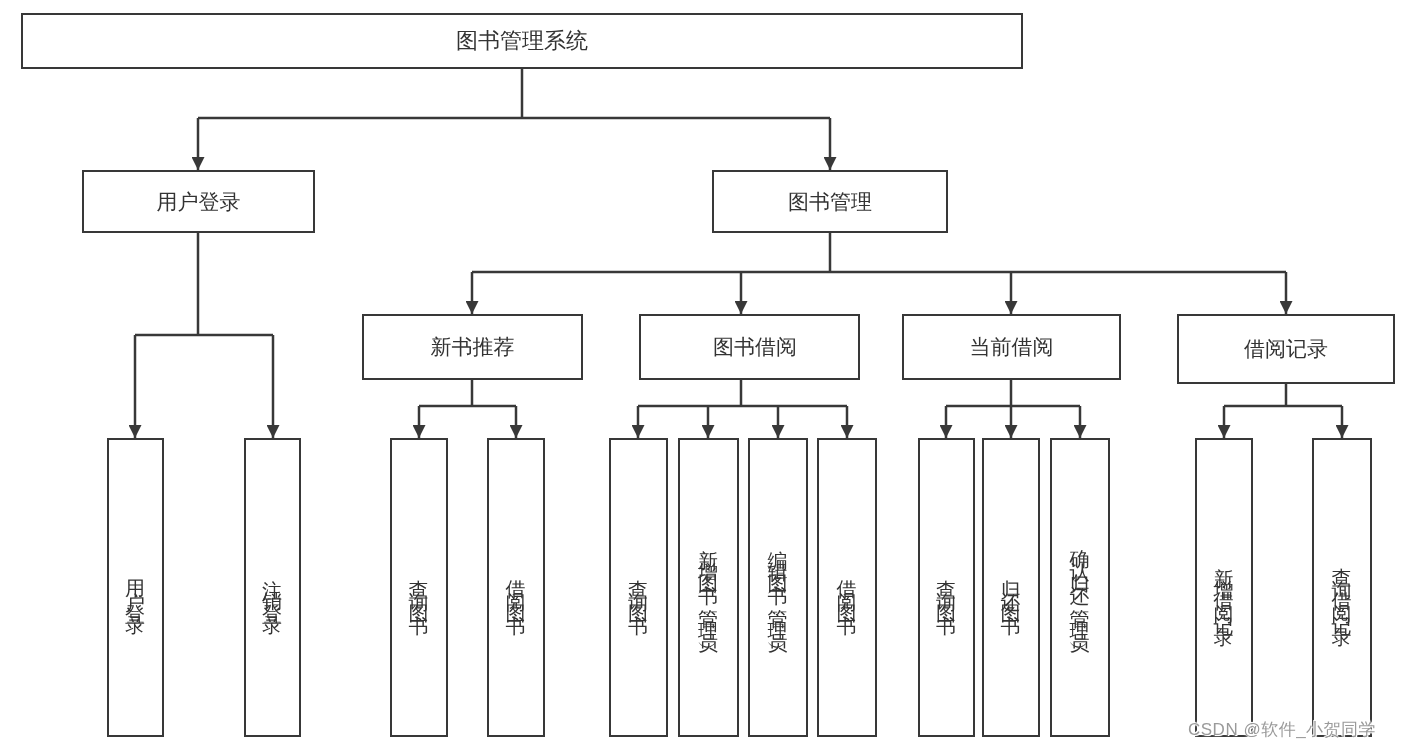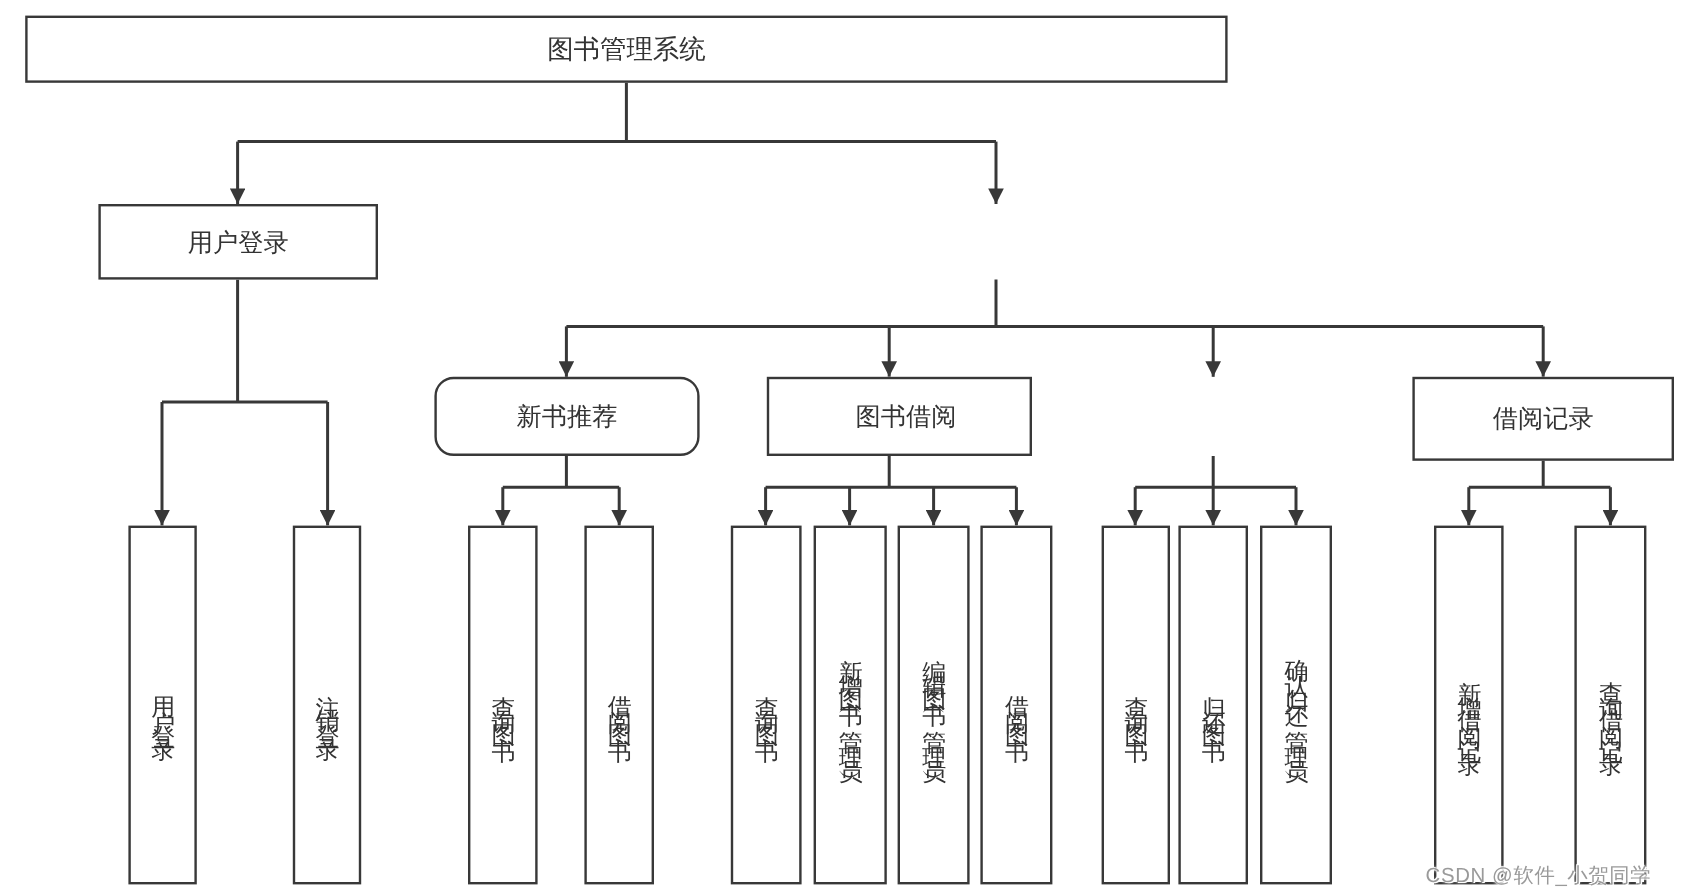"图书管理" div.hnode { html: none -> <div> <span>图书管理</span> </div> }
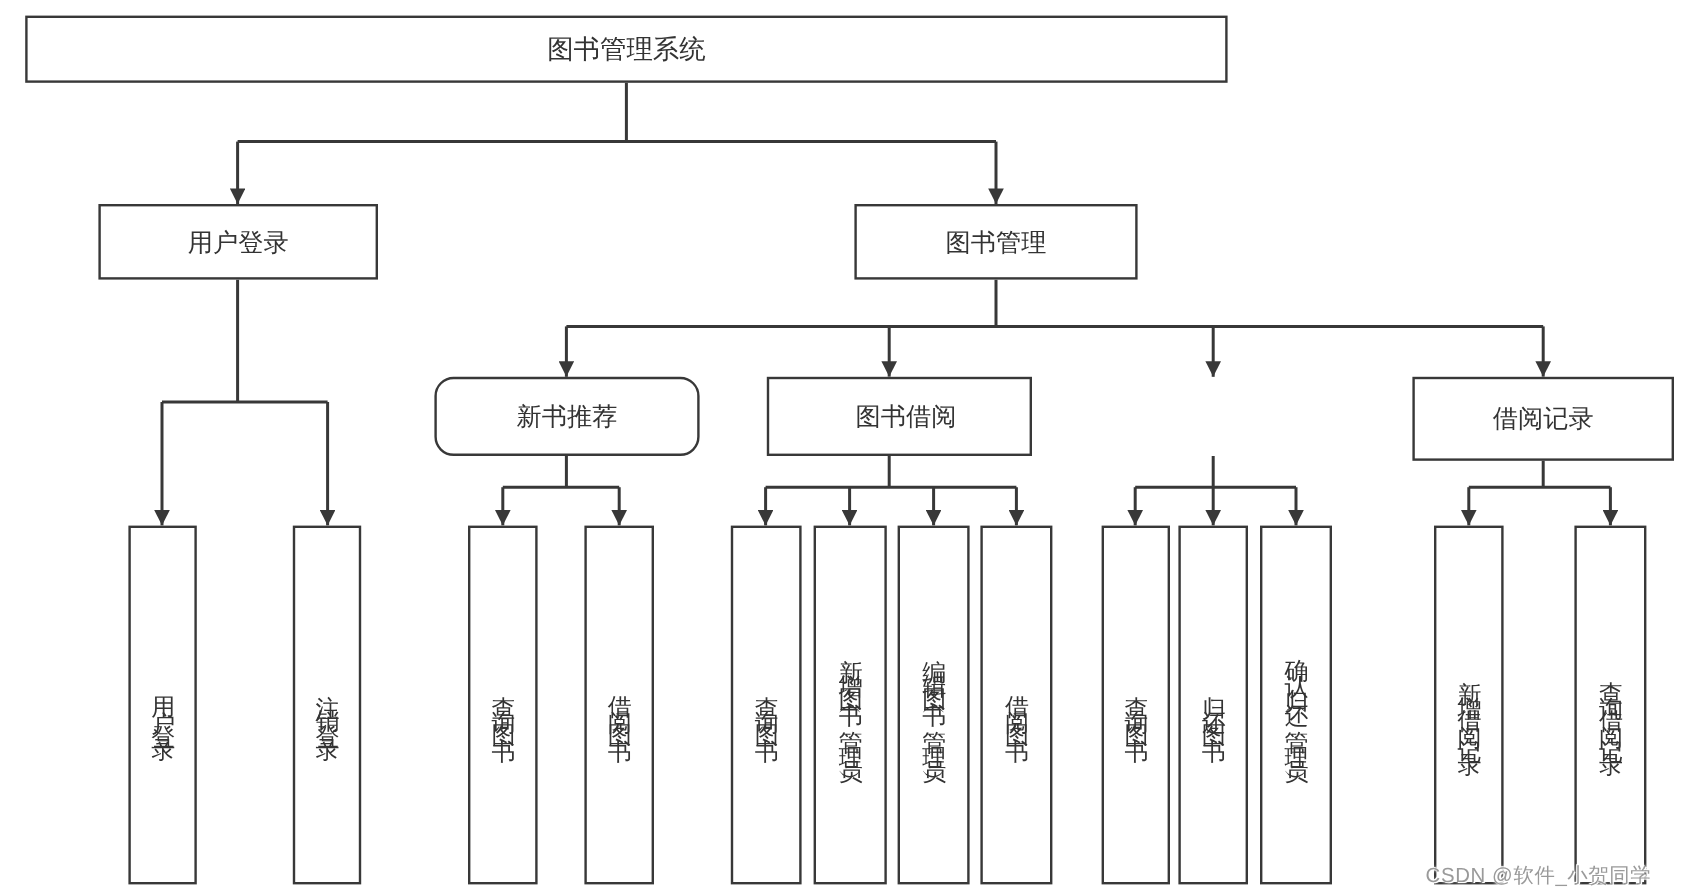"新书推荐" div.hnode { border-radius: 16px -> none }
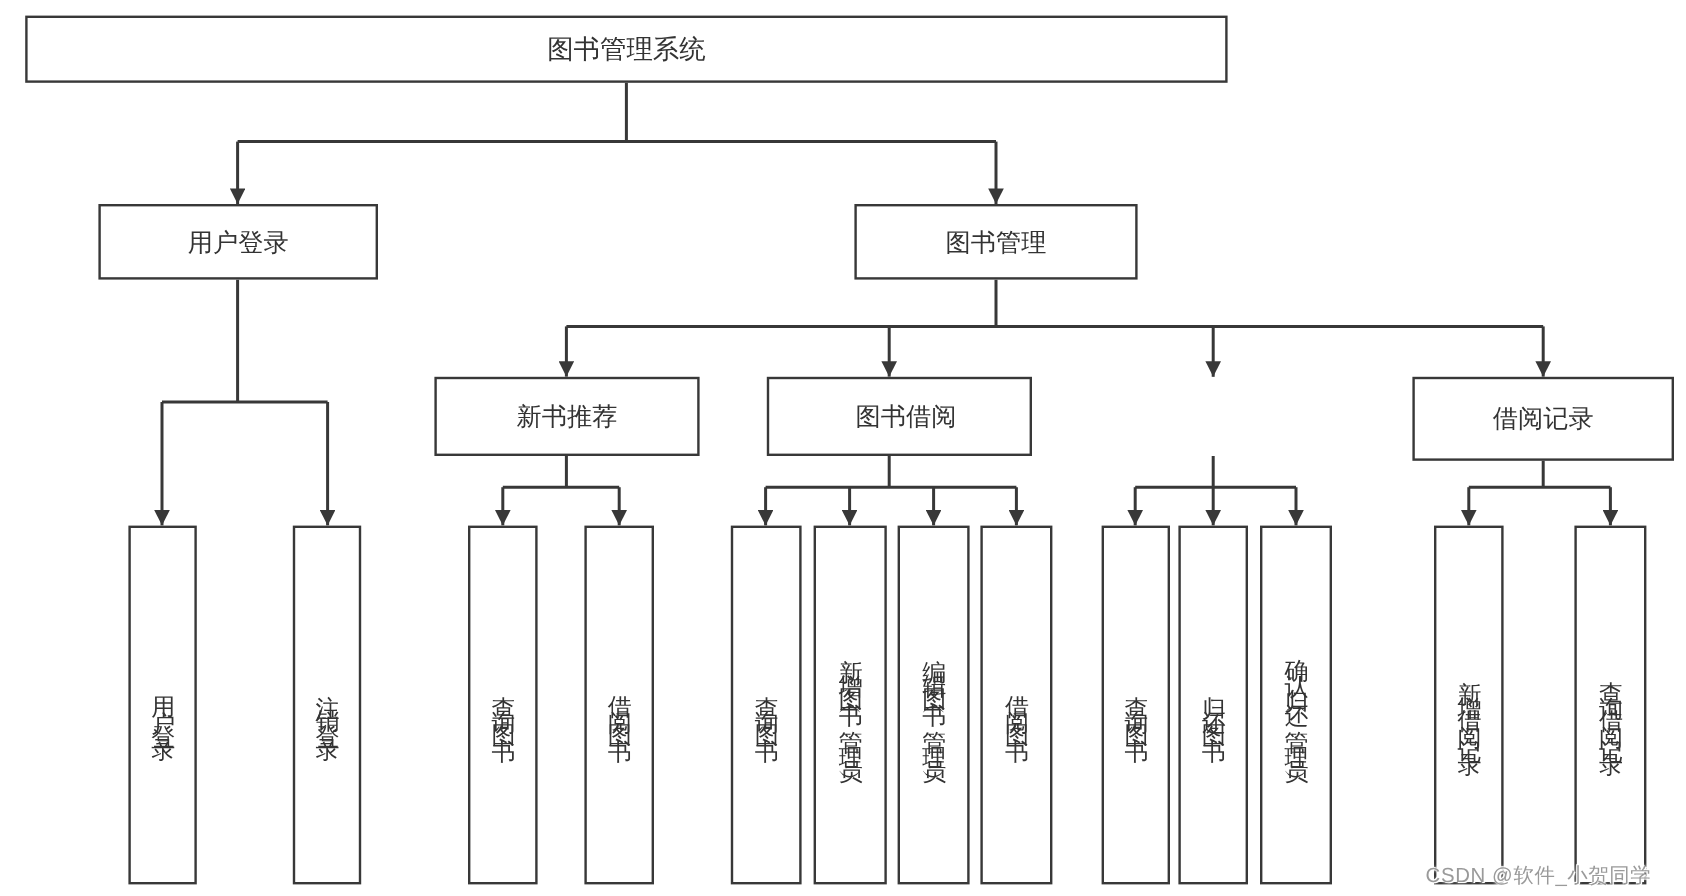"当前借阅" div.hnode { html: none -> <div> <span>当前借阅</span> </div> }
